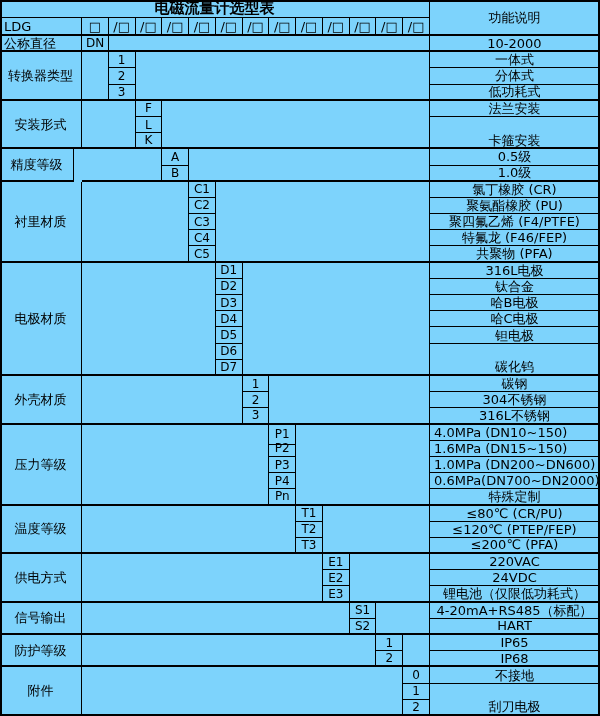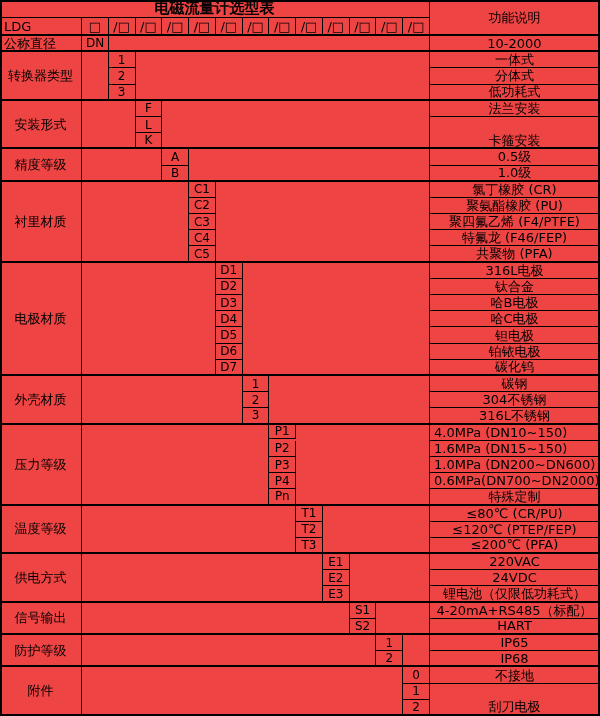"电磁流量计选型表" #table-root { background: #ef4444 -> #7dd3fc }
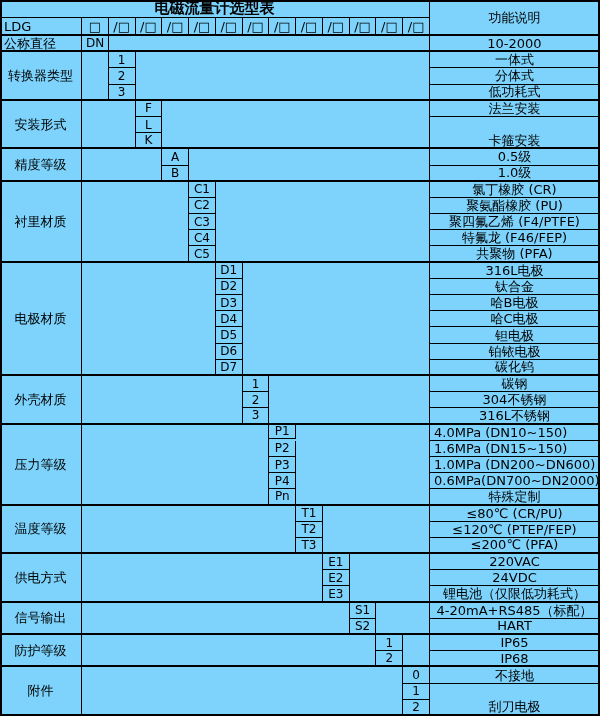"精度等级" div.cell { width: 82px -> 74px }
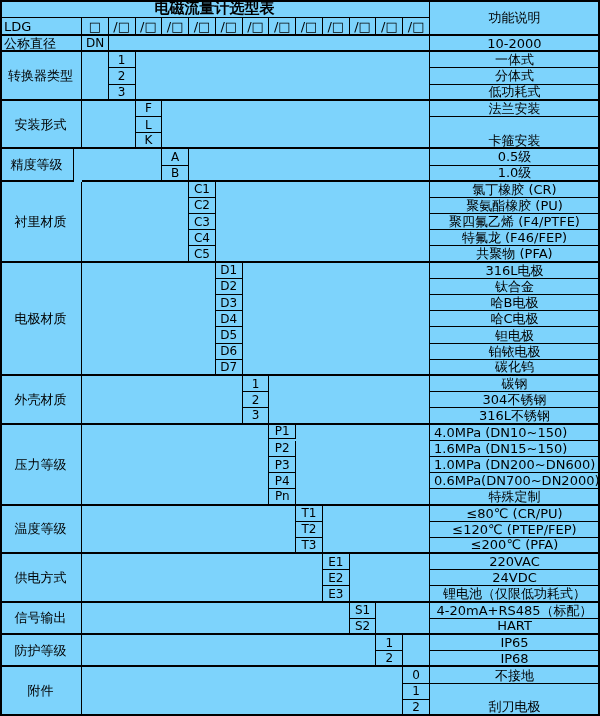"铂铱电极" div.cell { html: <div>铂铱电极</div> -> none }
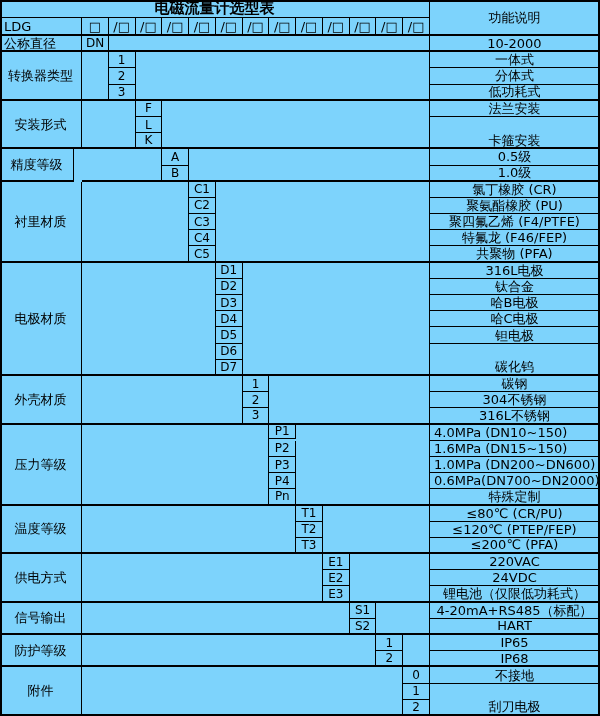"P1" div.cell { height: 14px -> 20px }
